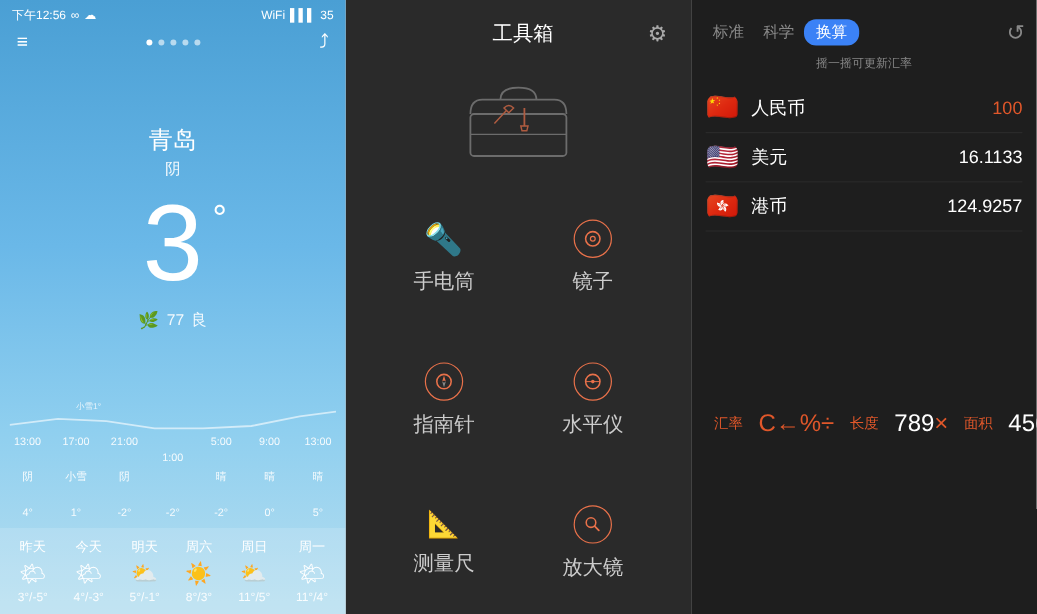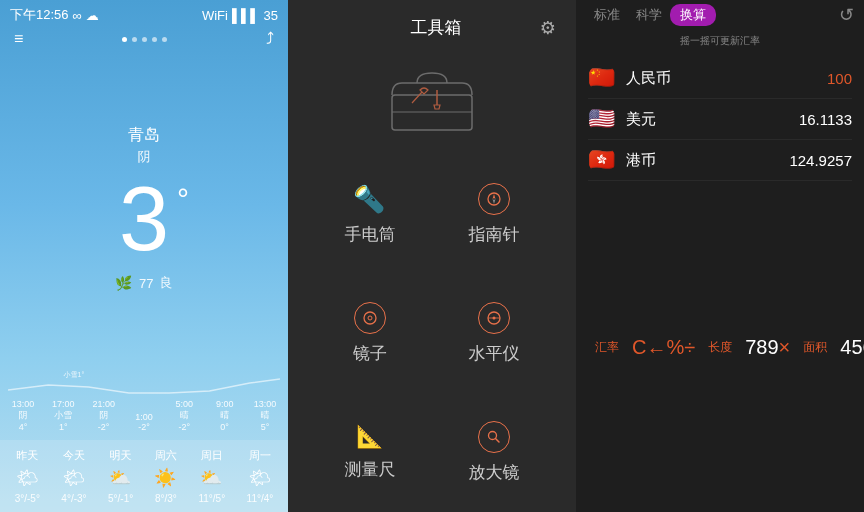"下午12:56" .weather-status-bar { font-size: 13px -> 10px }
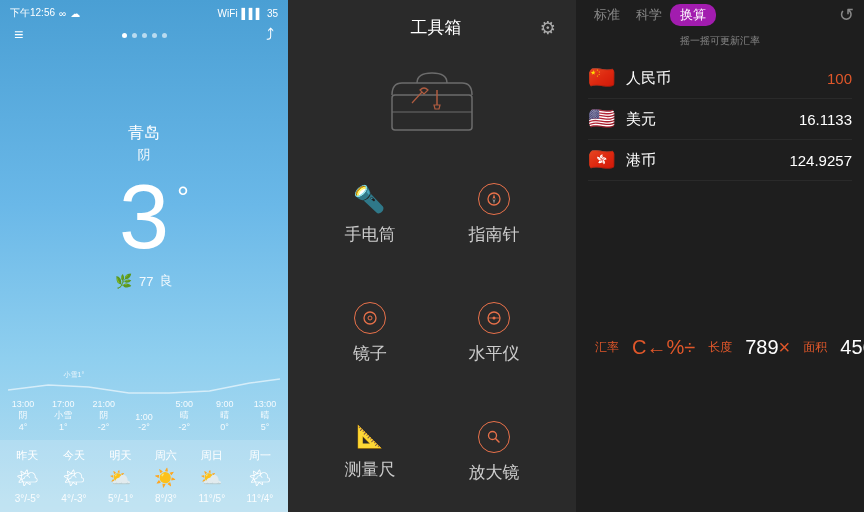"标准" .calc-tabs { padding: 4px 10px 6px -> 16px 10px 6px }
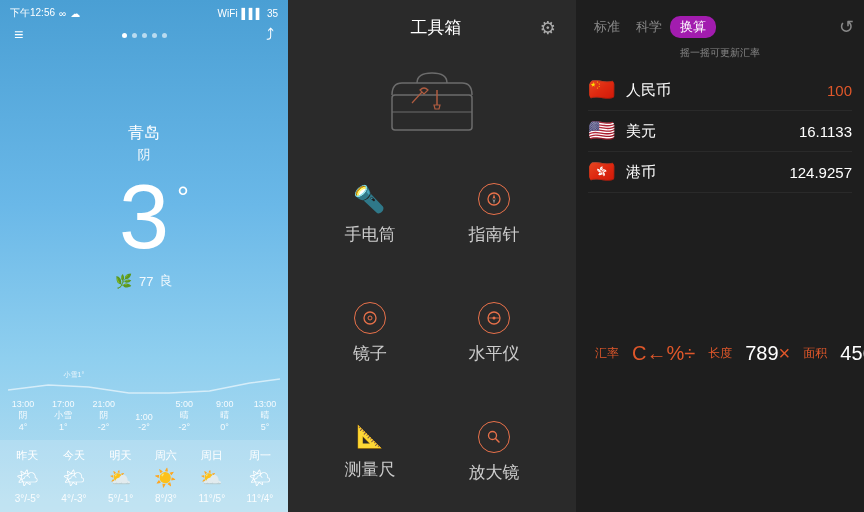"换算" .calc-tab.active { background: #a21caf -> #3b82f6 }
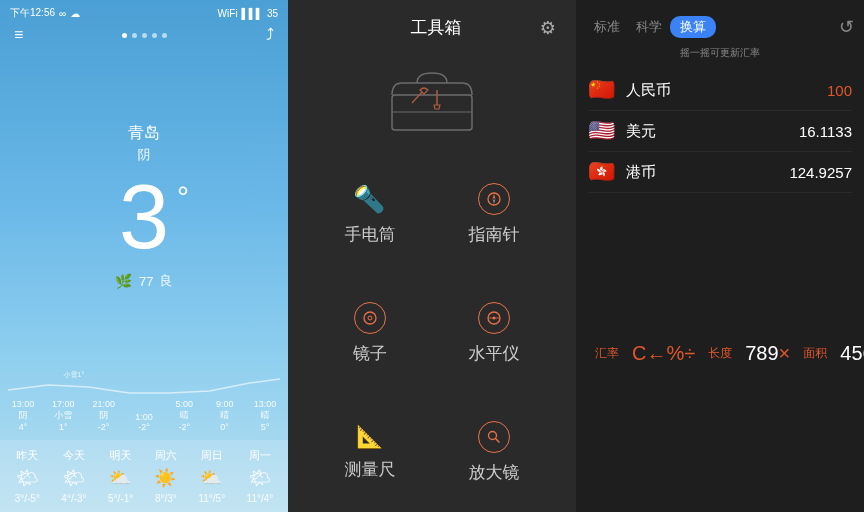"青岛" .city-name { font-size: 16px -> 20px }
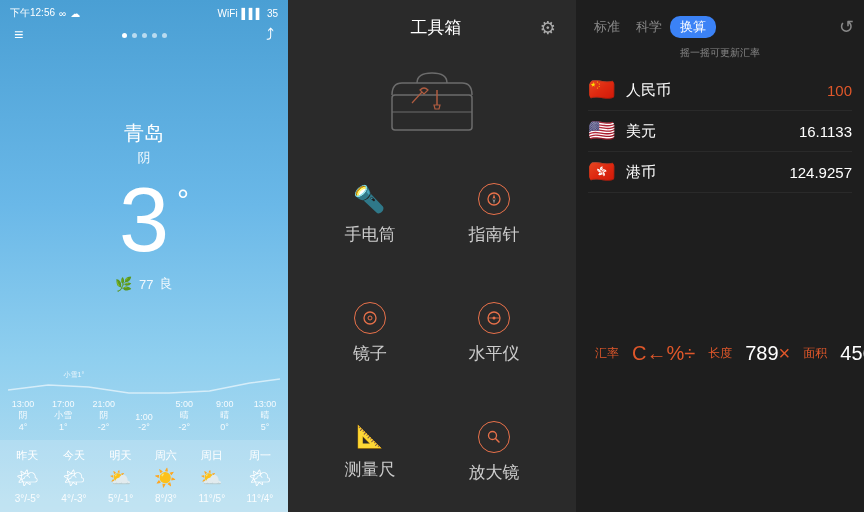"指南针" div.tool-item { order: before "镜子" -> after "镜子" }
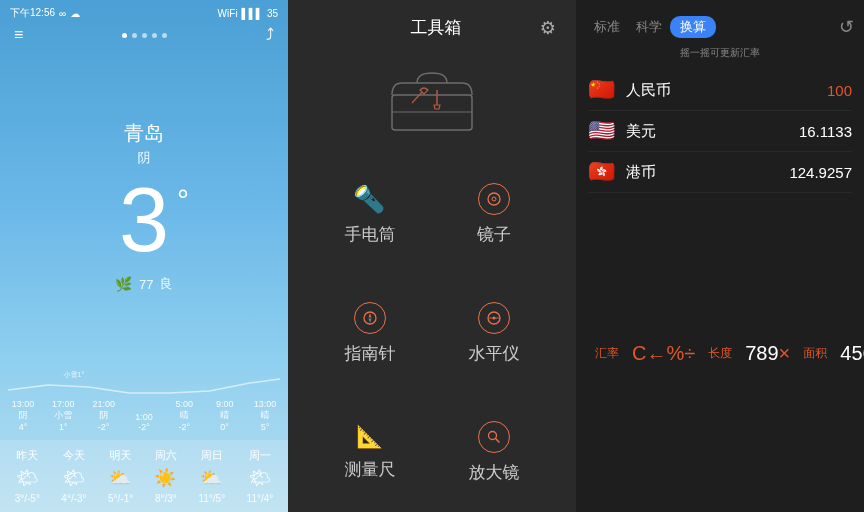"13:00" .hour-item { gap: 0 -> 18px }
